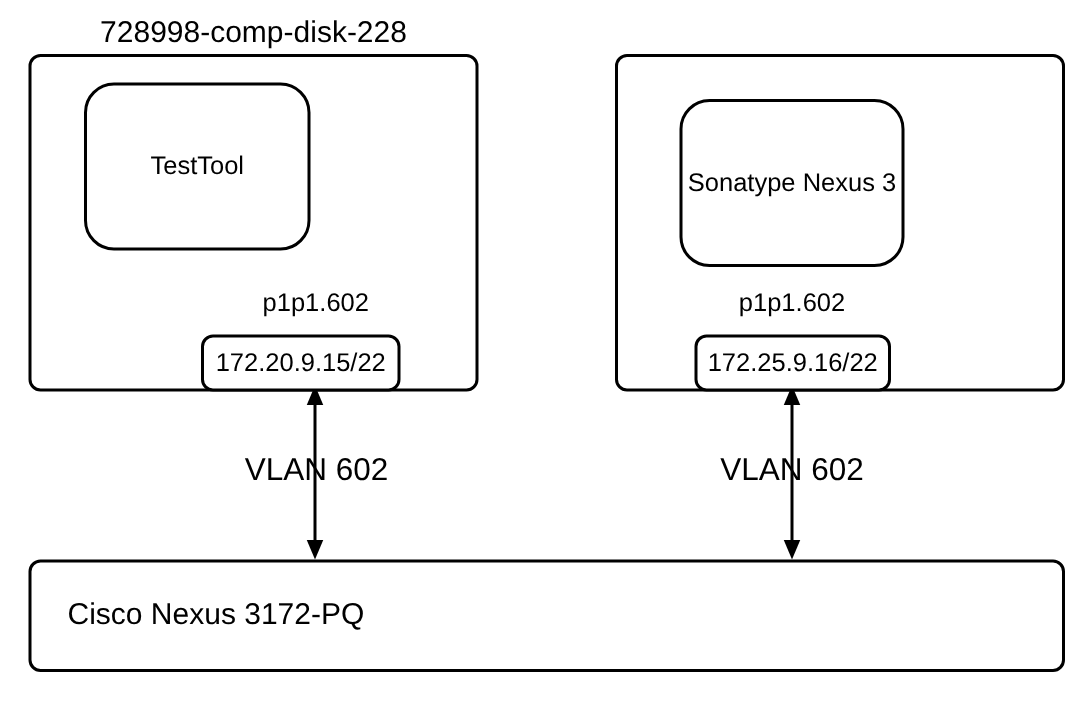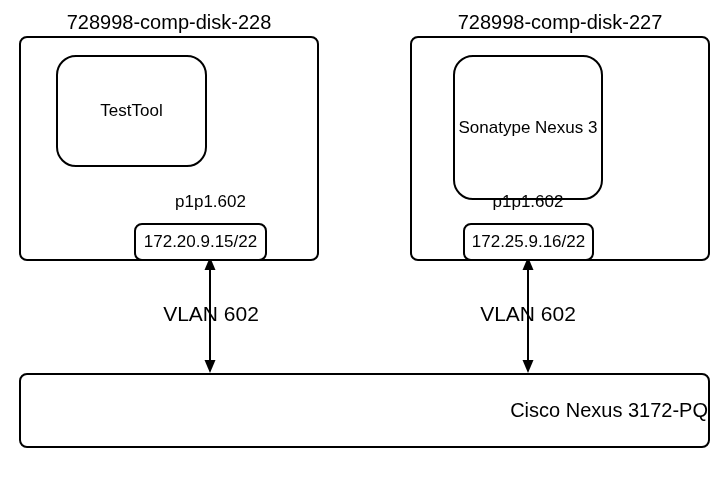"728998-comp-disk-227" div.server-title { html: <div>728998-comp-disk-227</div> -> none }
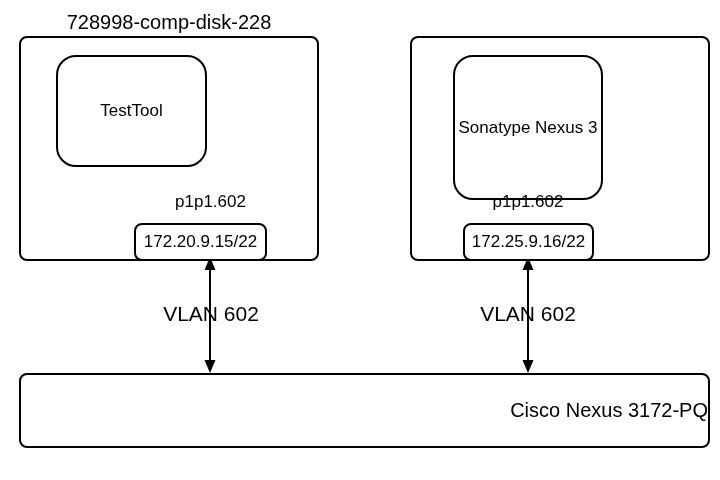"Sonatype Nexus 3" .app-right { height: 145px -> 112px; top: 17px -> 28px }
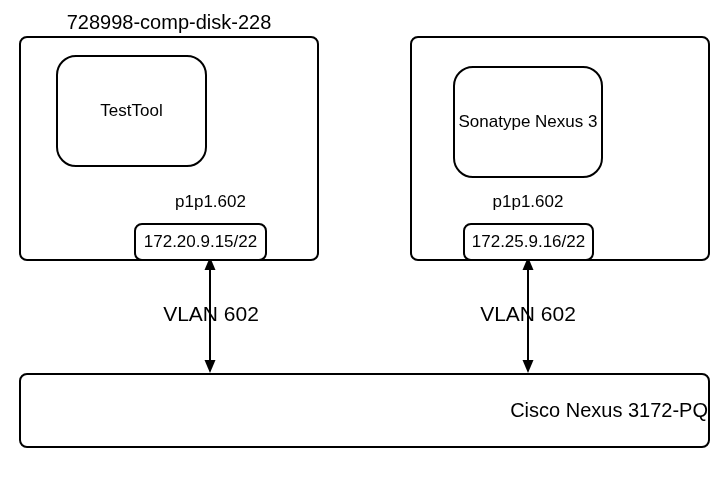"Cisco Nexus 3172-PQ" .switch-box { justify-content: flex-end -> flex-start }
